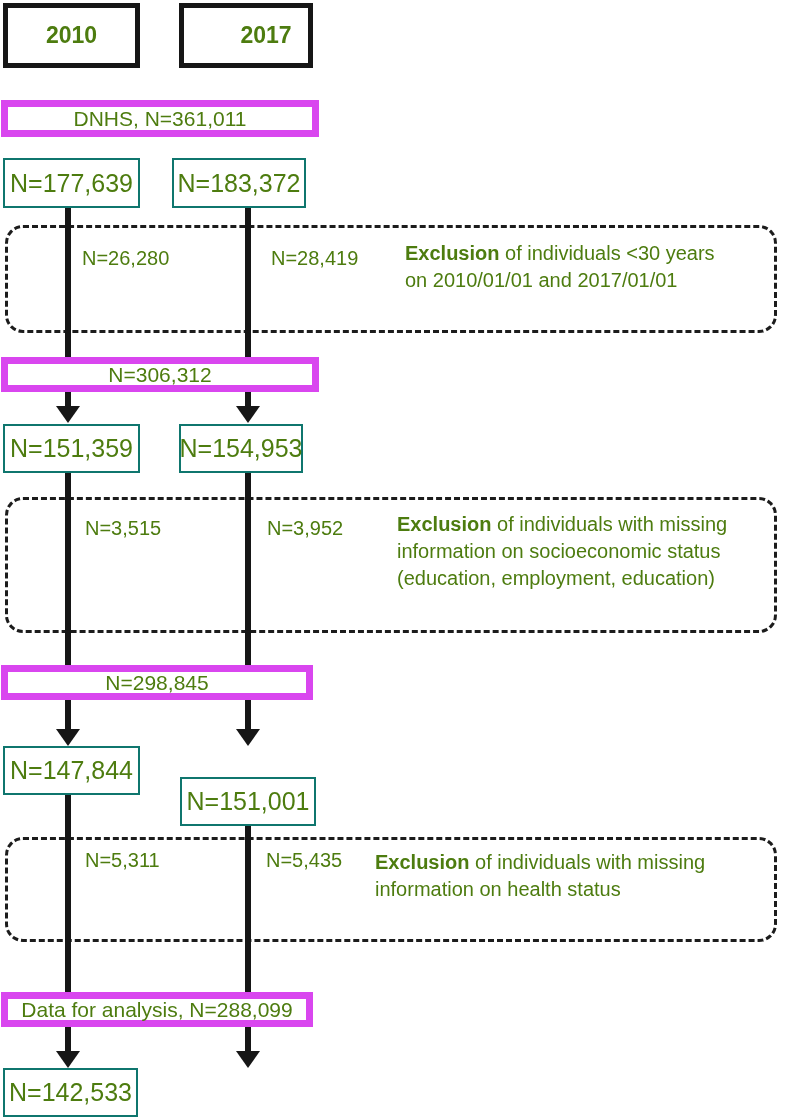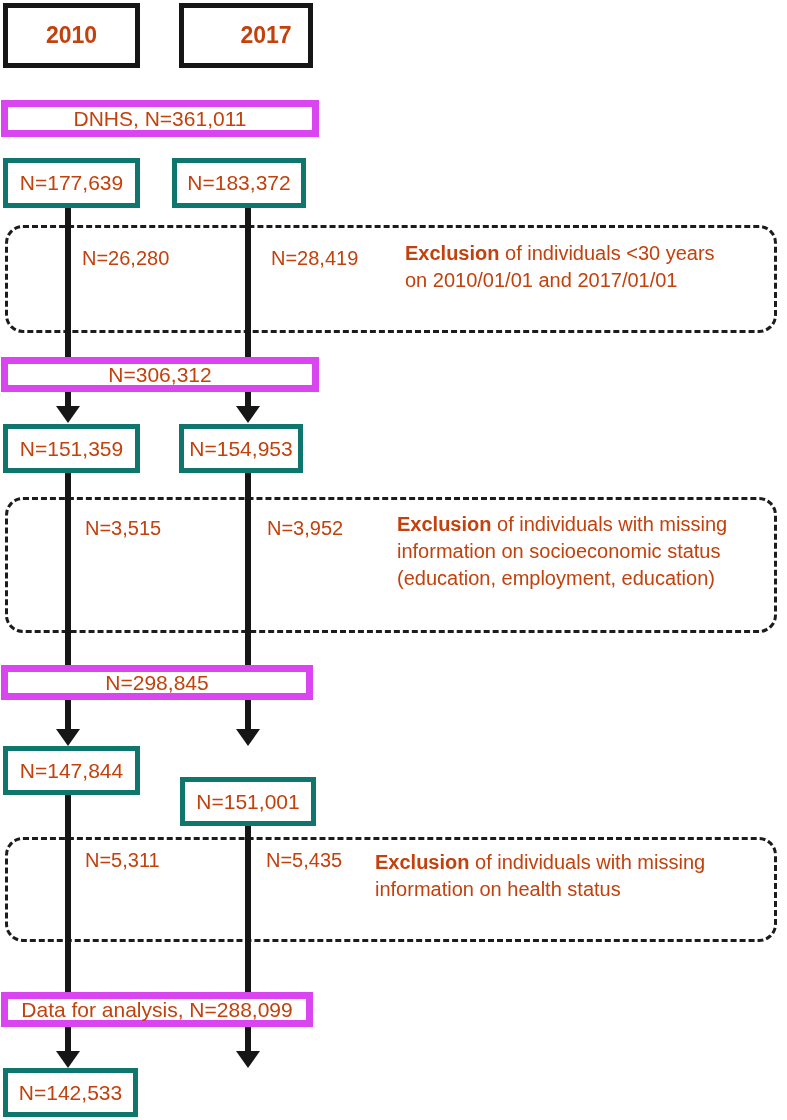"2010" .stage { color: #c2410c -> #4d7c0f }
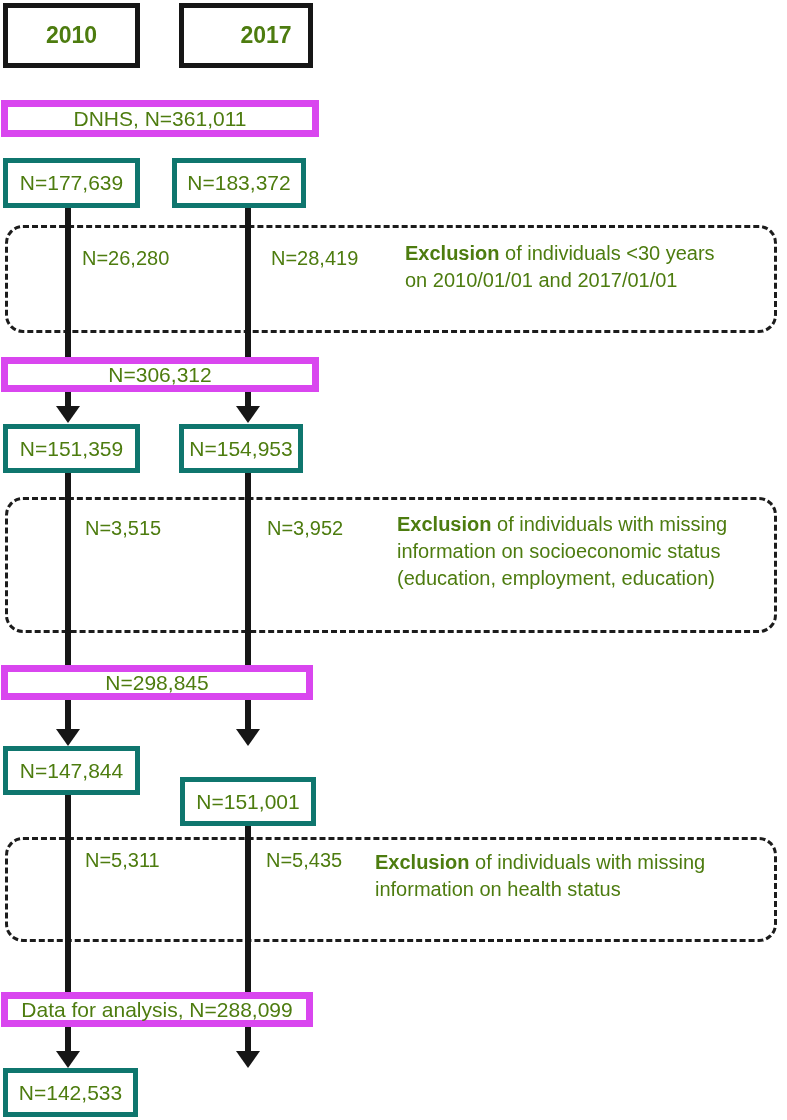"N=177,639" .thick { border: 5px solid #0f766e -> 2px solid #0f766e; font-size: 21px -> 25px }
